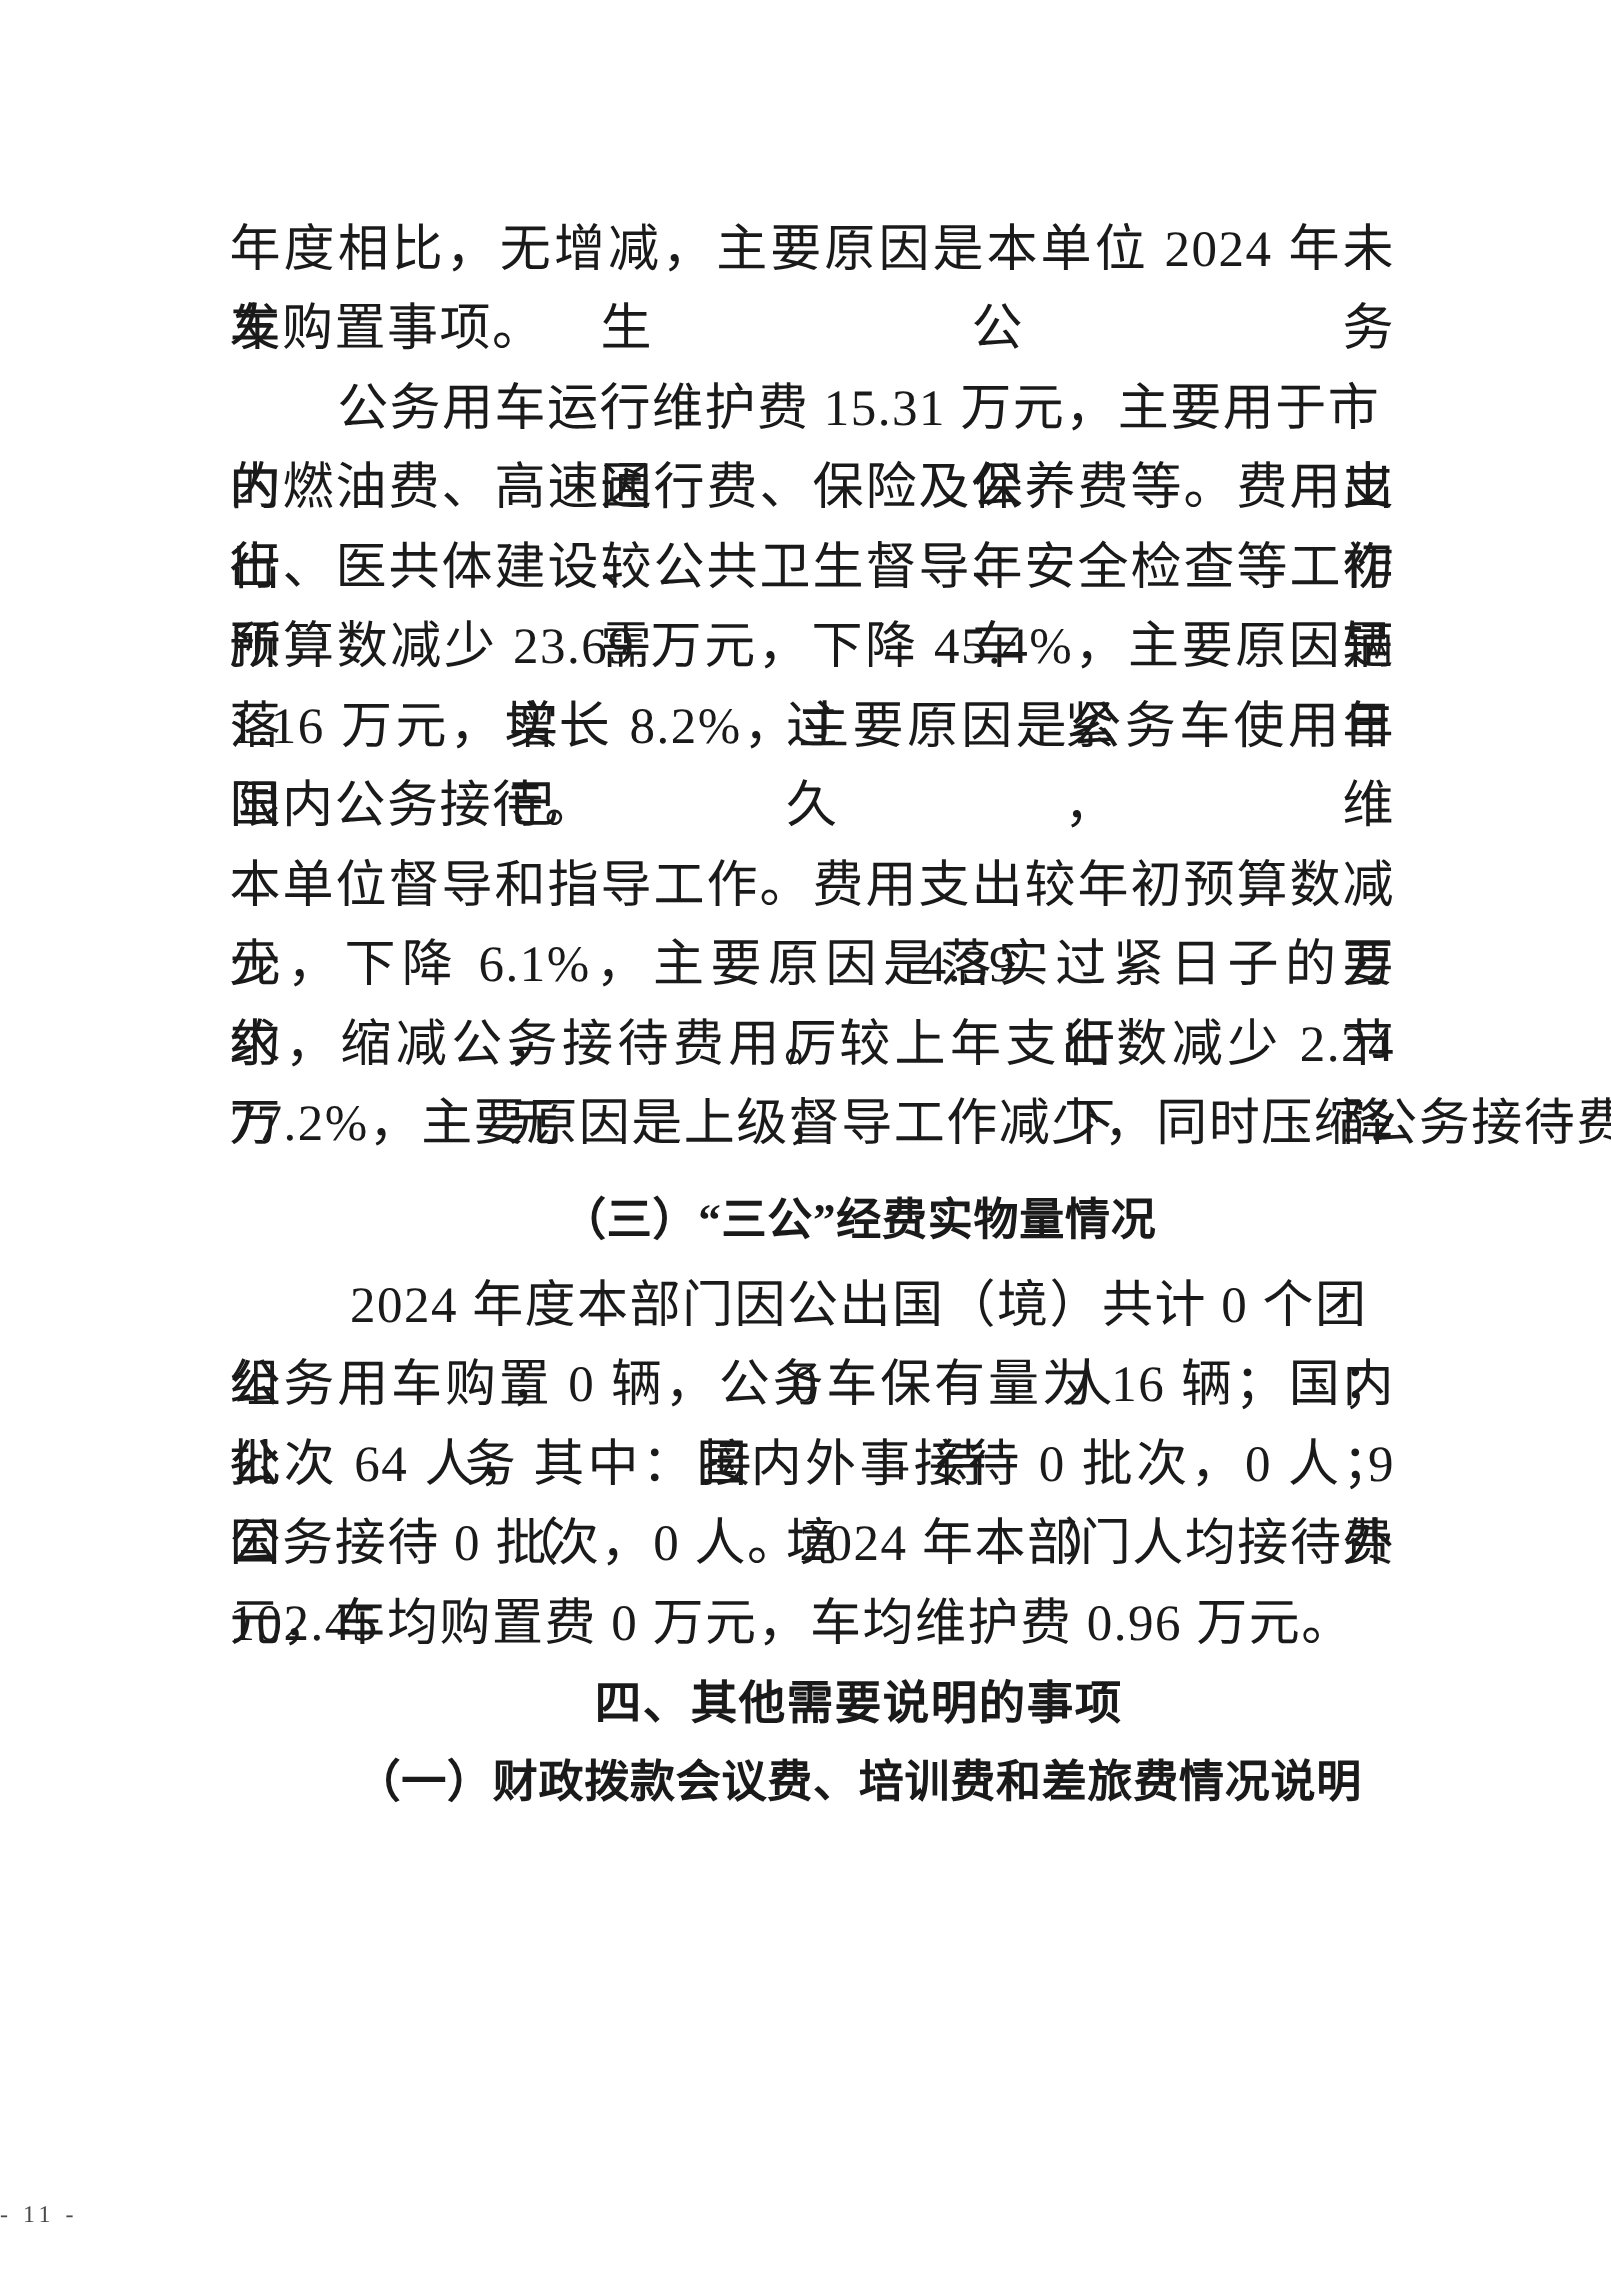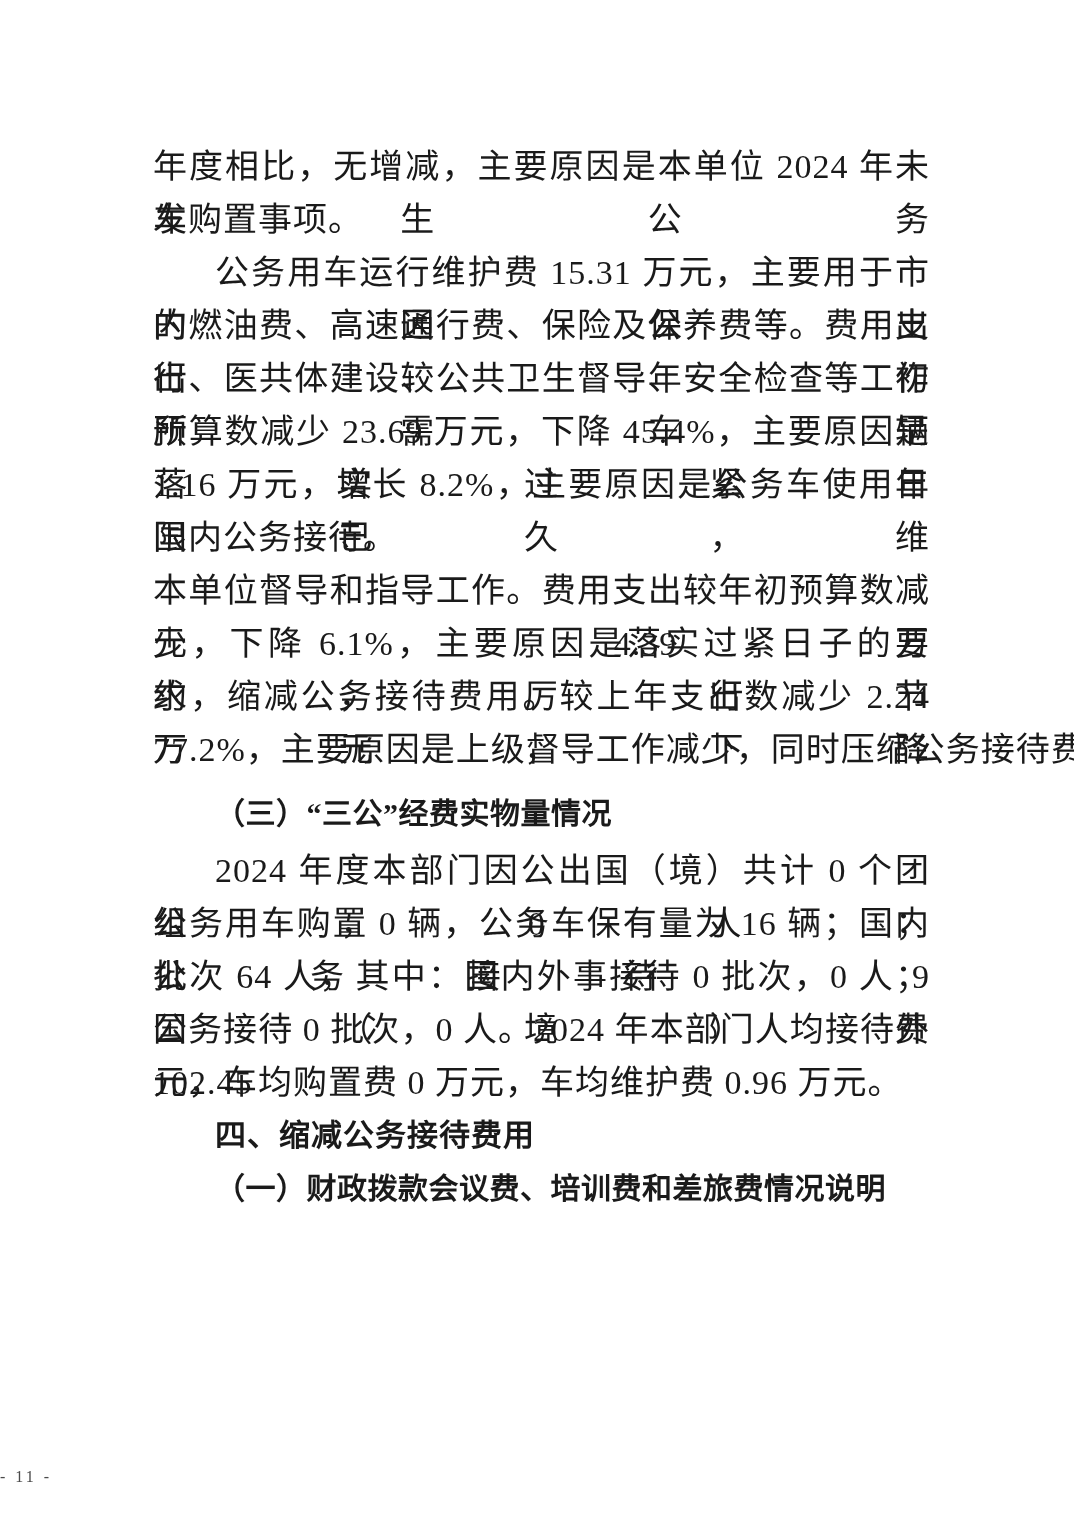"（三）“三公”经费实物量情况" .ind { text-align: none -> center }
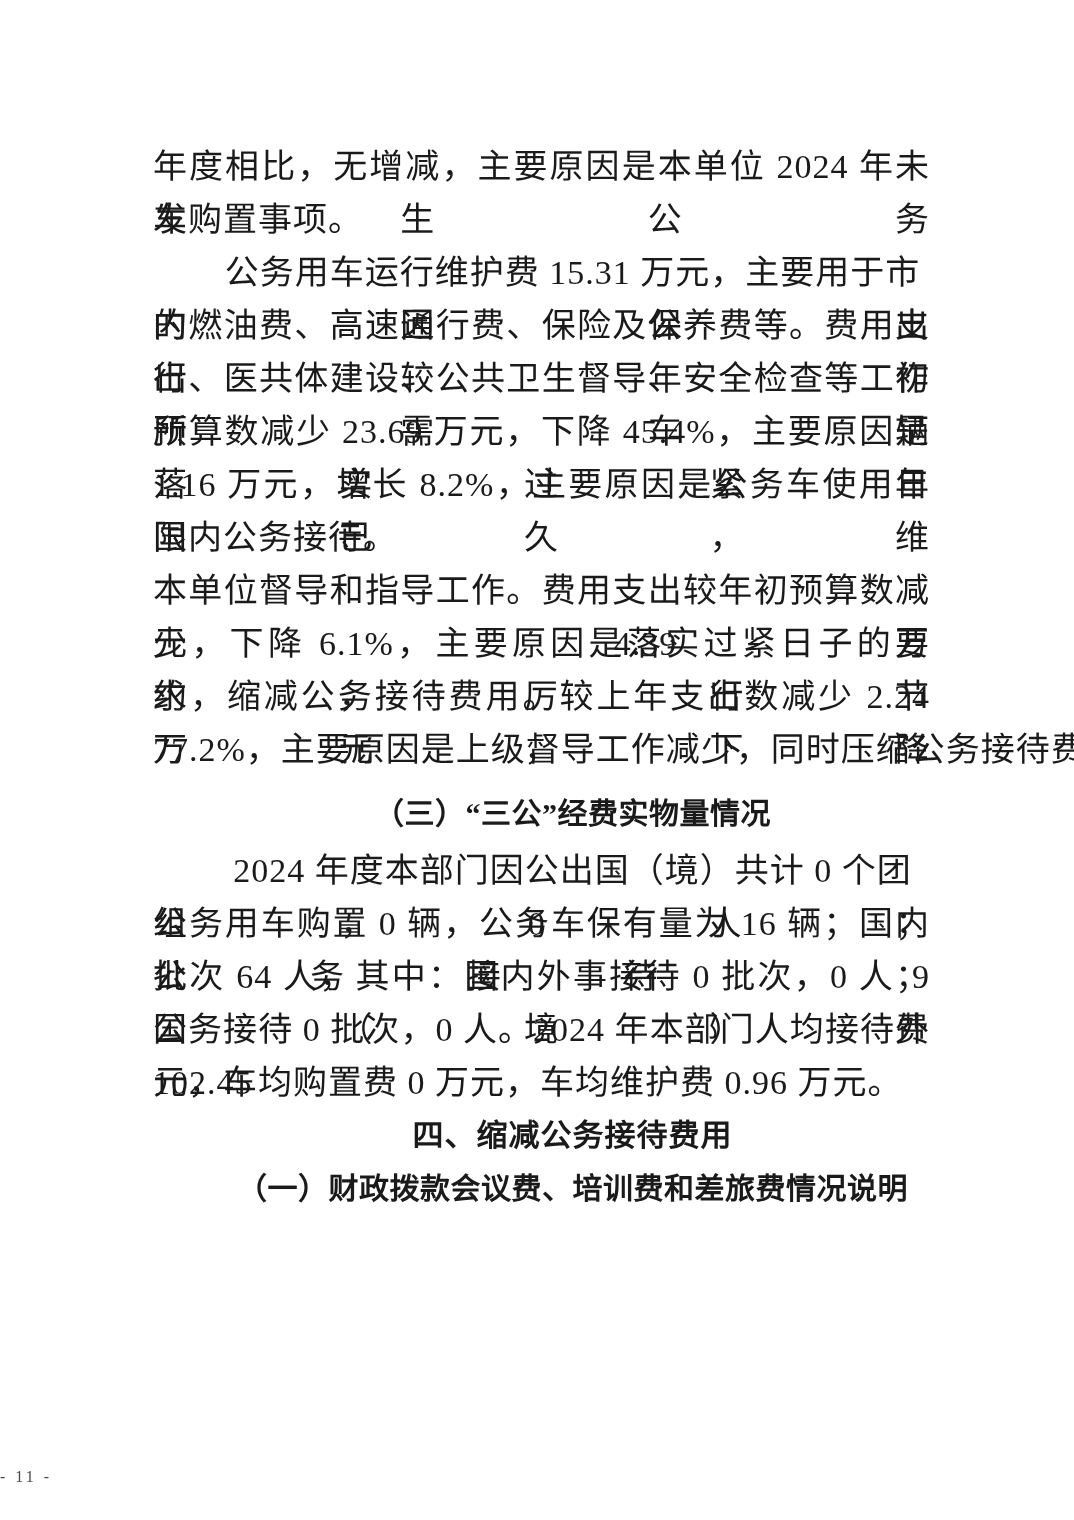"四、缩减公务接待费用" div.h-hei { text: 缩减公务接待费用 -> 其他需要说明的事项 }
